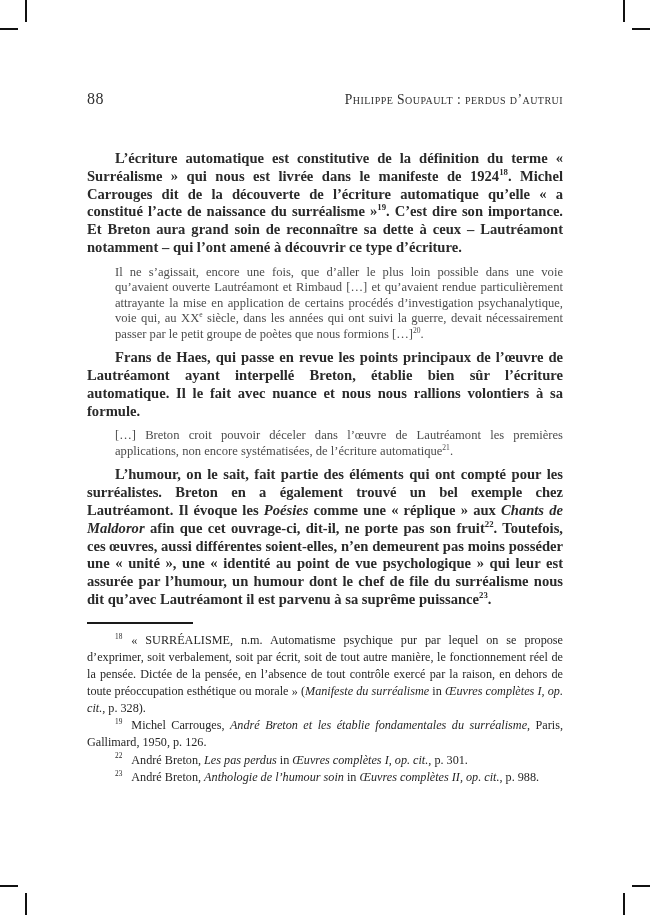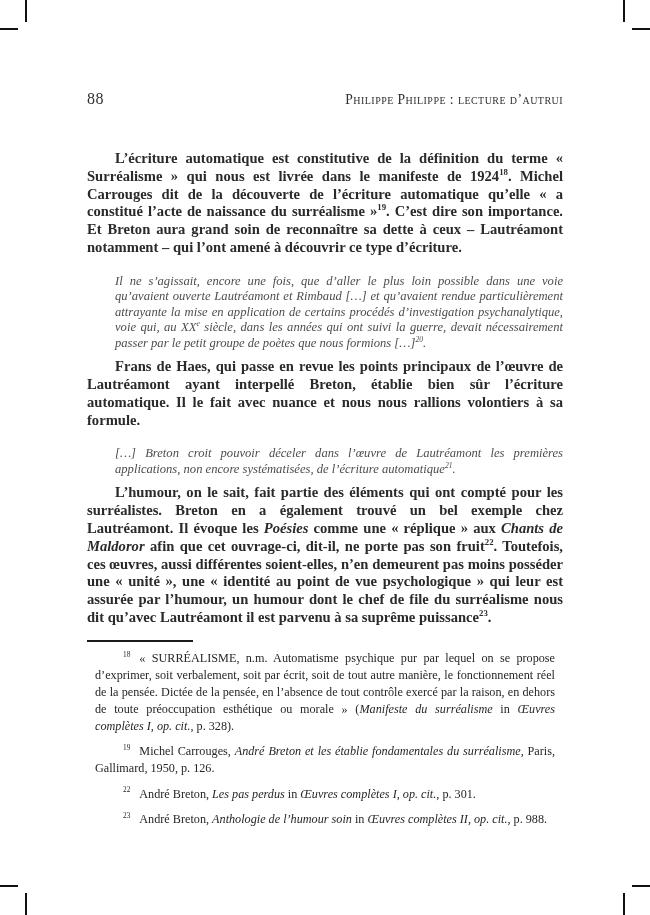"Philippe Philippe : lecture d’autrui" span.running-title { text: Philippe : lecture -> Soupault : perdus }
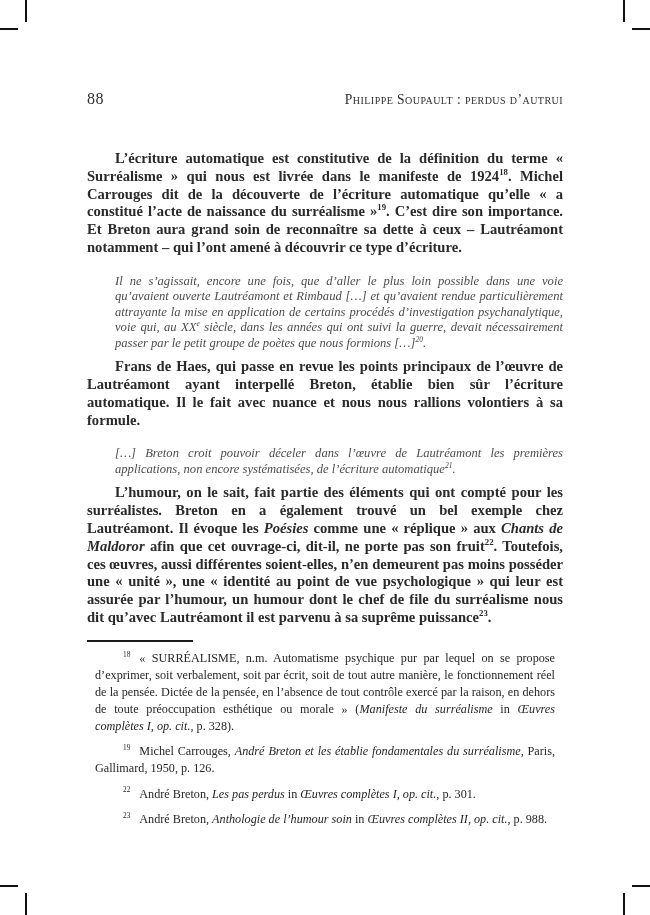"Il ne s’agissait, encore une" p.quote { font-style: italic -> none; margin: 17px 0 7px 28px -> 8px 0 7px 28px }
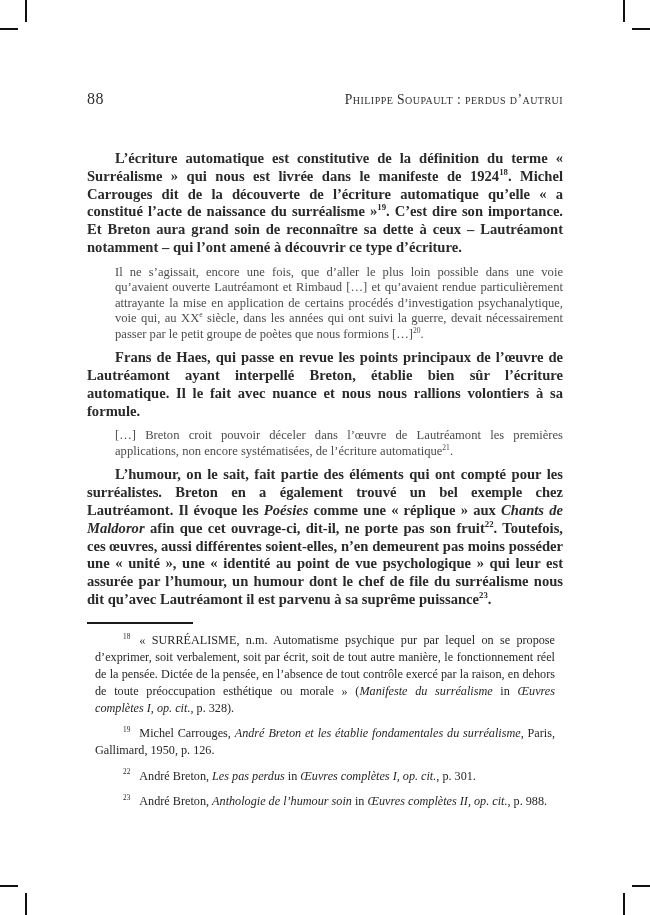"18 « SURRÉALISME, n.m. Automatisme" p.footnote { margin: 8px -> 0 }
